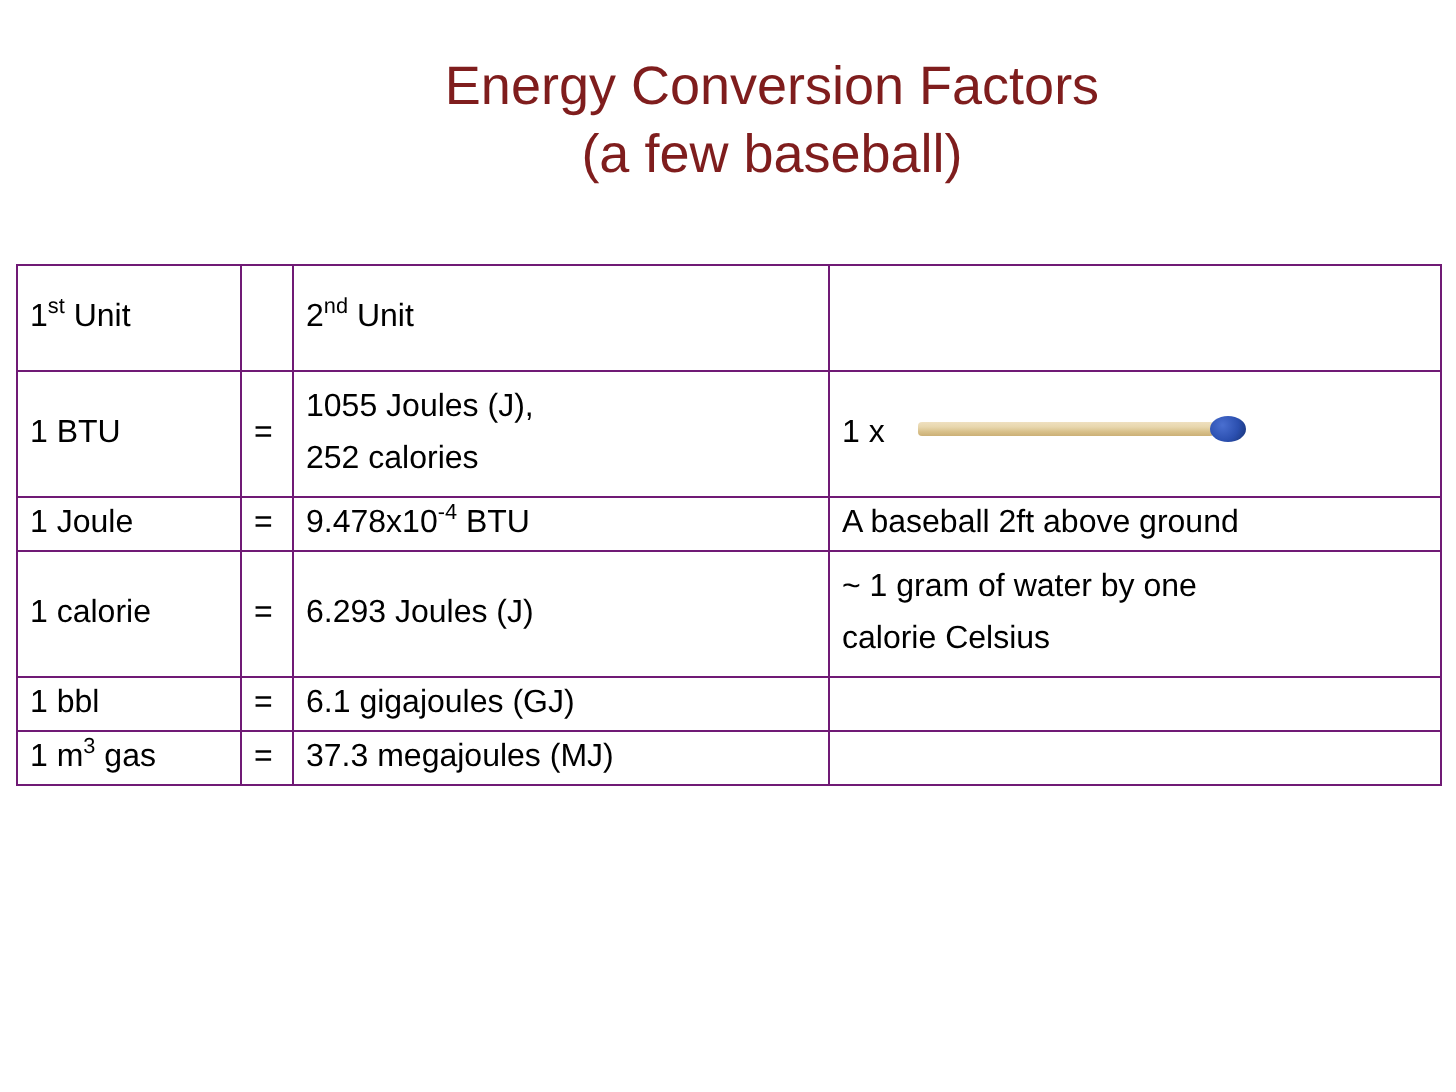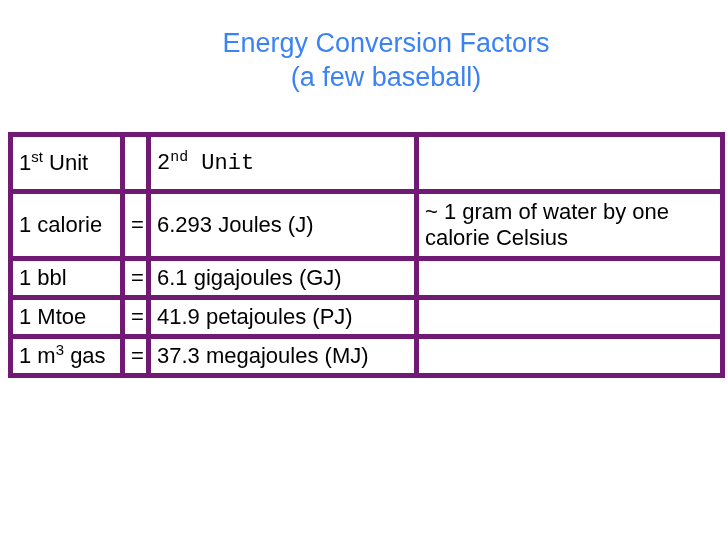"Energy Conversion Factors" .title-line { color: #3b82f6 -> #7f1d1d }
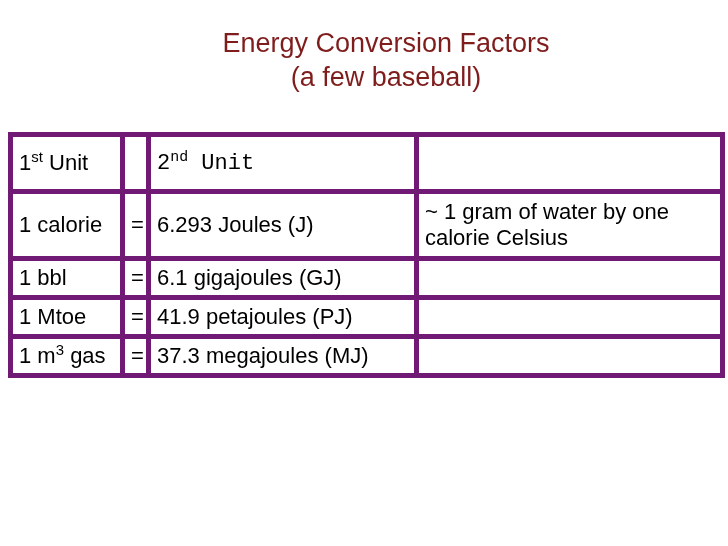"1st Unit" table.conv td, table.conv th { border: 5px solid #701a75 -> 1px solid #701a75; font-size: 22px -> 16px }
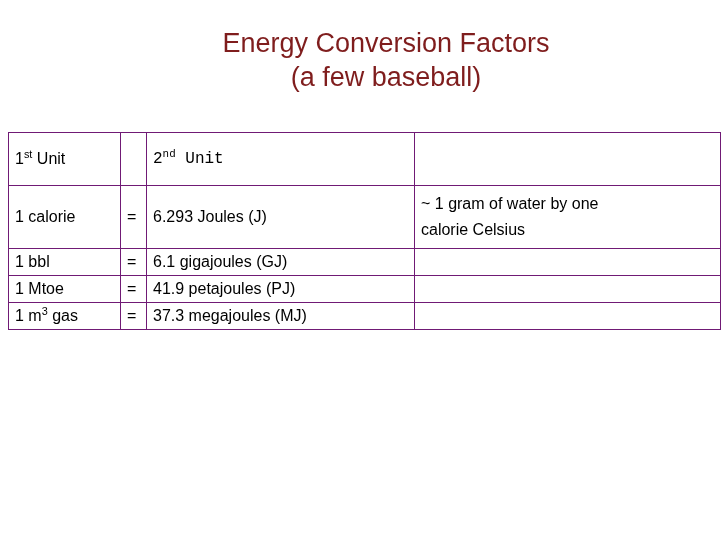"2nd Unit" .hdr-2 { font-family: Liberation Mono, monospace -> none }
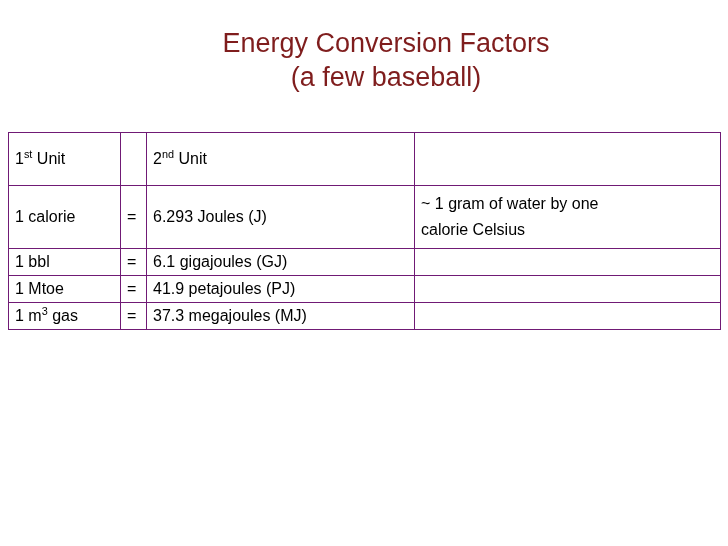"1 BTU" tr.row-tall { html: none -> <tr> <td>1 BTU</td> <td>=</td> <td> <div>1055 Joules (J),</div> <div>252 calories</div> </td> <td> <span>1 x</span> <span> <span> <span></span> <span></span> </span> </span> </td> </tr> }
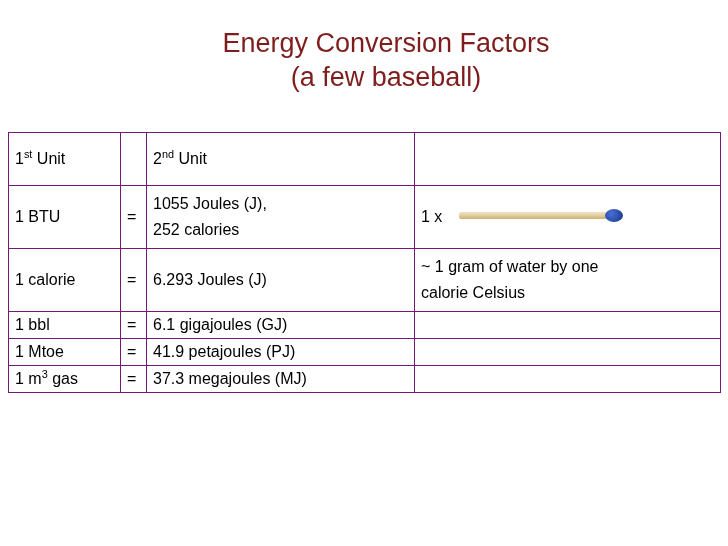"1 Joule" tr { html: none -> <tr> <td>1 Joule</td> <td>=</td> <td><span>9.478x10</span><sup>-4</sup><span> BTU</span></td> <td>A baseball 2ft above ground</td> </tr> }
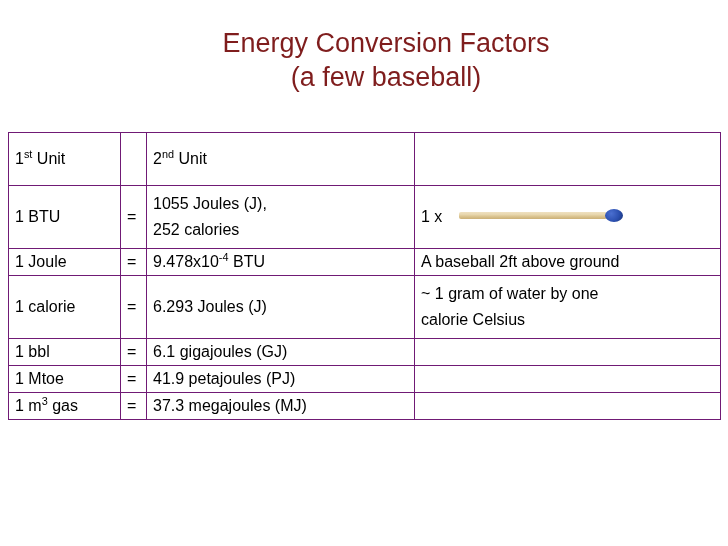"1 Mtoe" tr { html: <tr> <td>1 Mtoe</td> <td>=</td> <td>41.9 petajoules (PJ)</td> <td></td> </tr> -> none }
